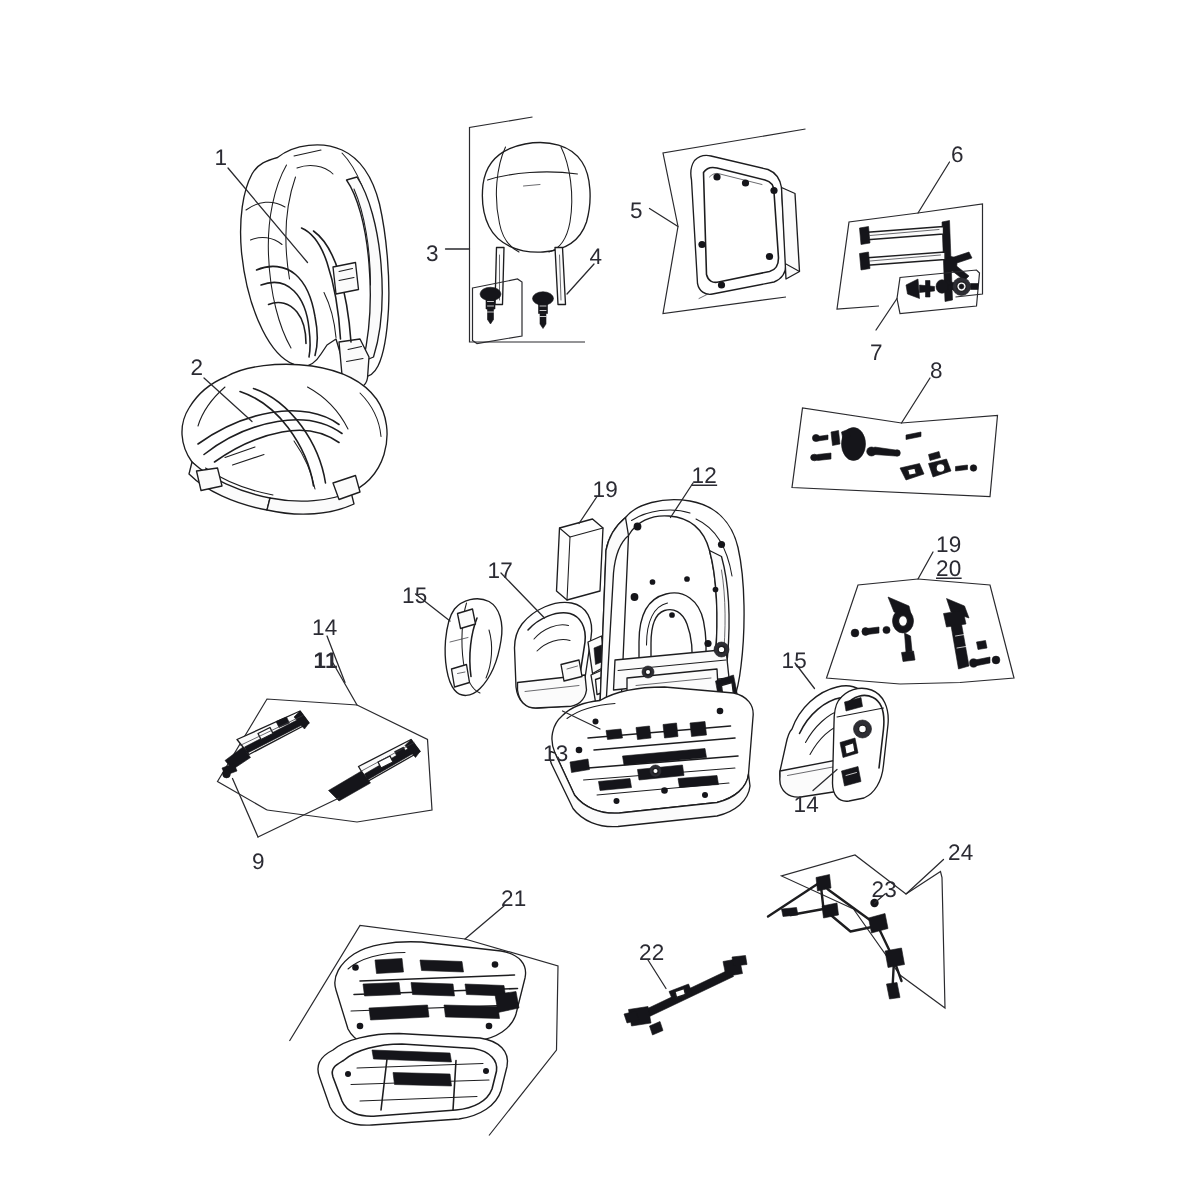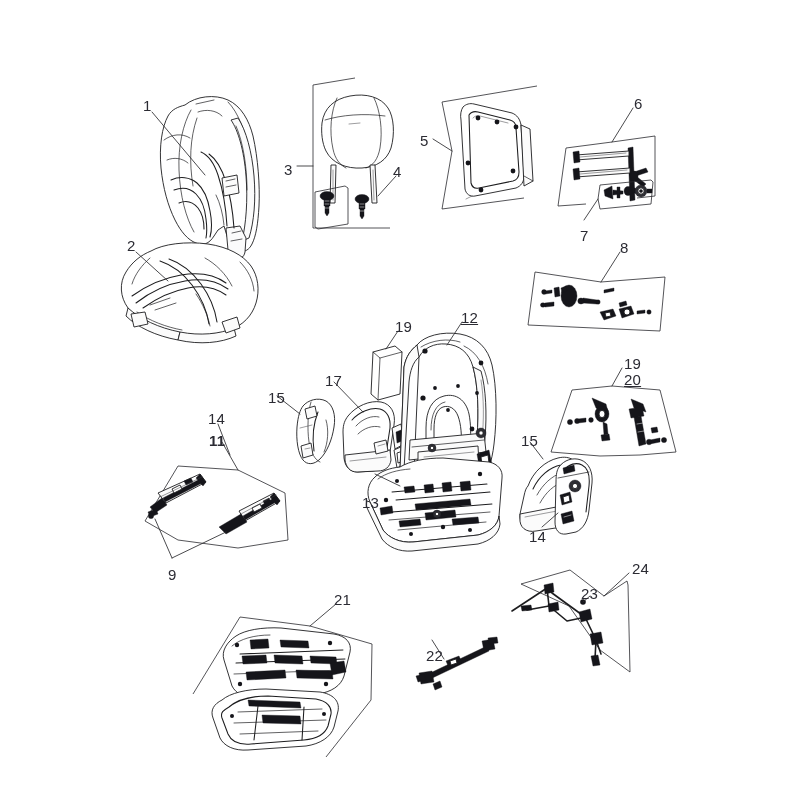"22" div.callout-num { margin-top: 20px -> none }
